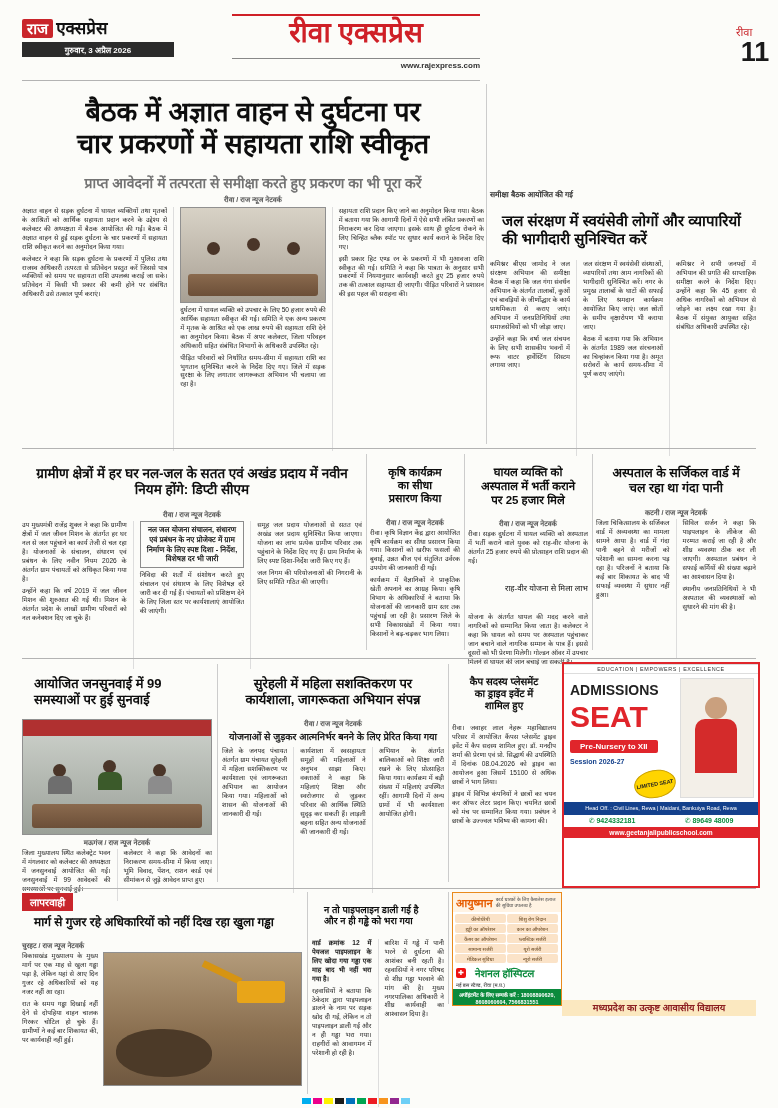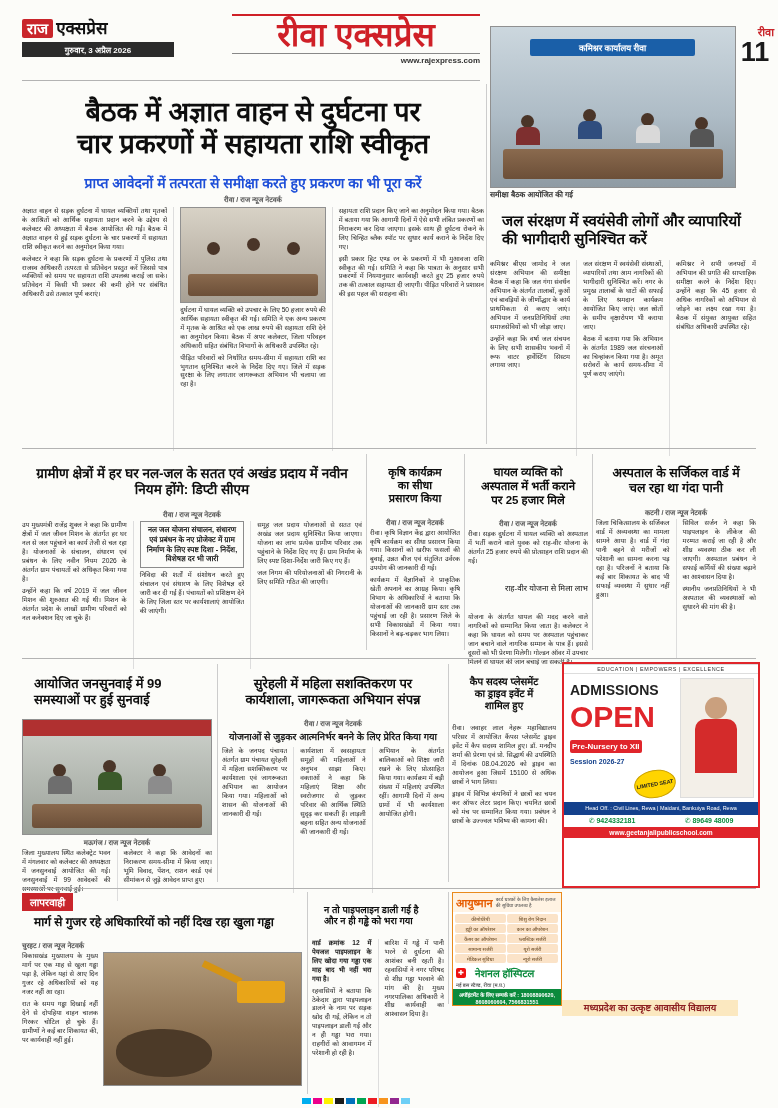"रीवा एक्सप्रेस" .masthead-title { font-size: 33px -> 28px; padding: 2px 0 0 -> 2px 0 11px }
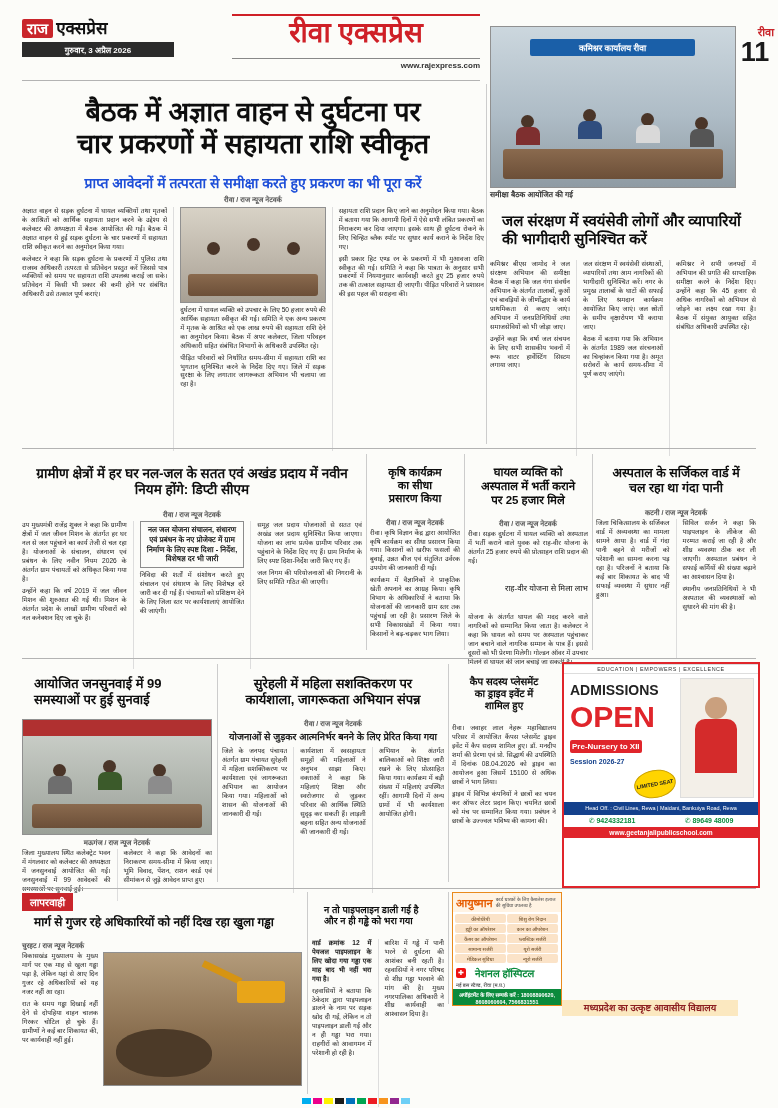"रीवा" .city-tag { font-weight: 700 -> 400; text-align: right -> left }
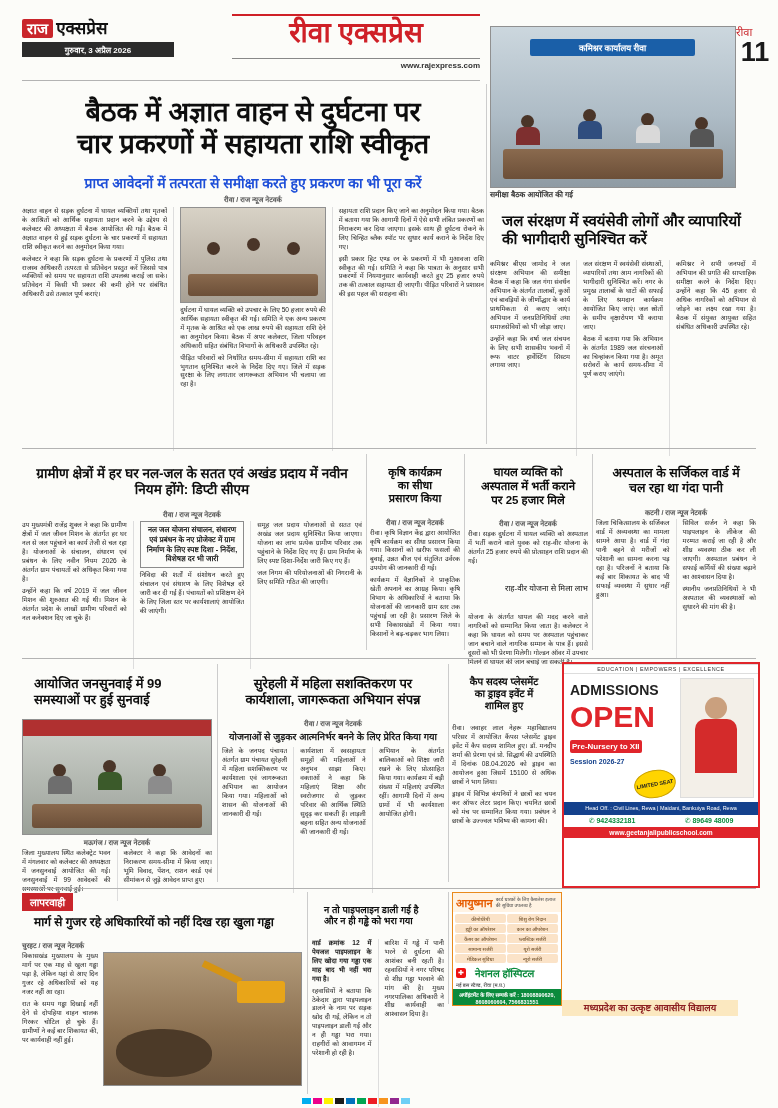"कमिश्नर कार्यालय रीवा" div.a { html: <div> <div>कमिश्नर कार्यालय रीवा</div> <div></div> <div></div> <div></div> <div></div> <div></div> <div></div> <div></div> <div></div> <div></div> </div> -> none }
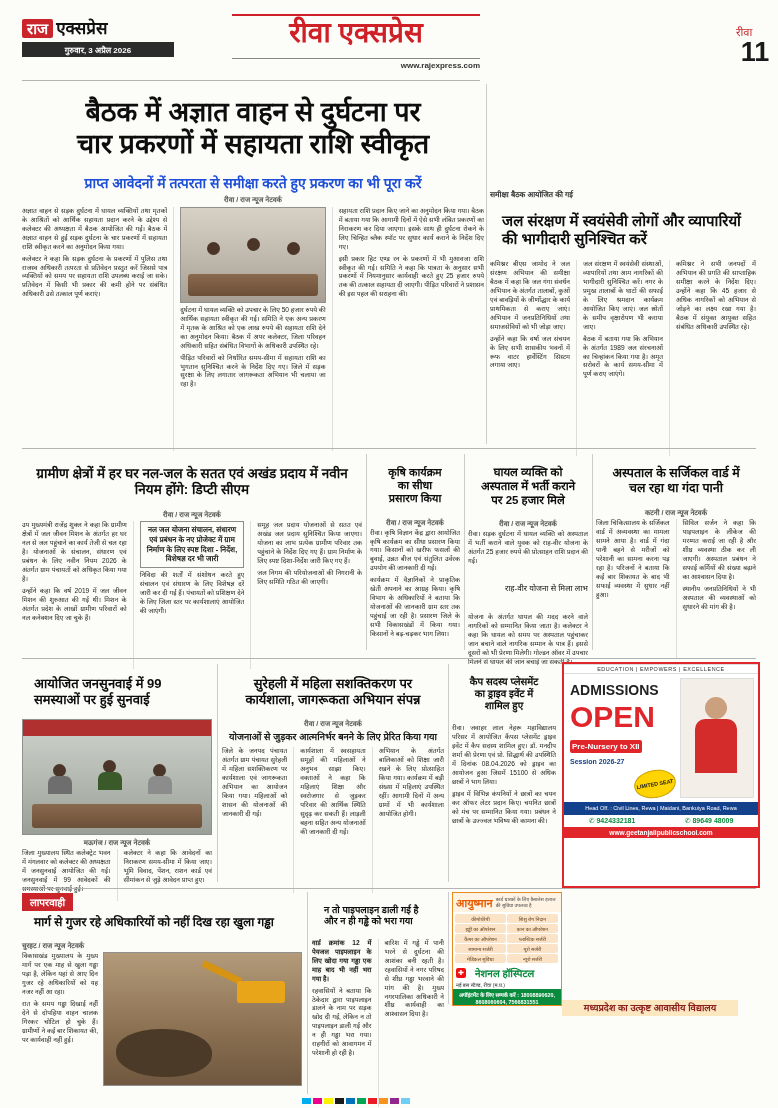"प्राप्त आवेदनों में तत्परता से" div { color: #1d4ed8 -> #737373 }
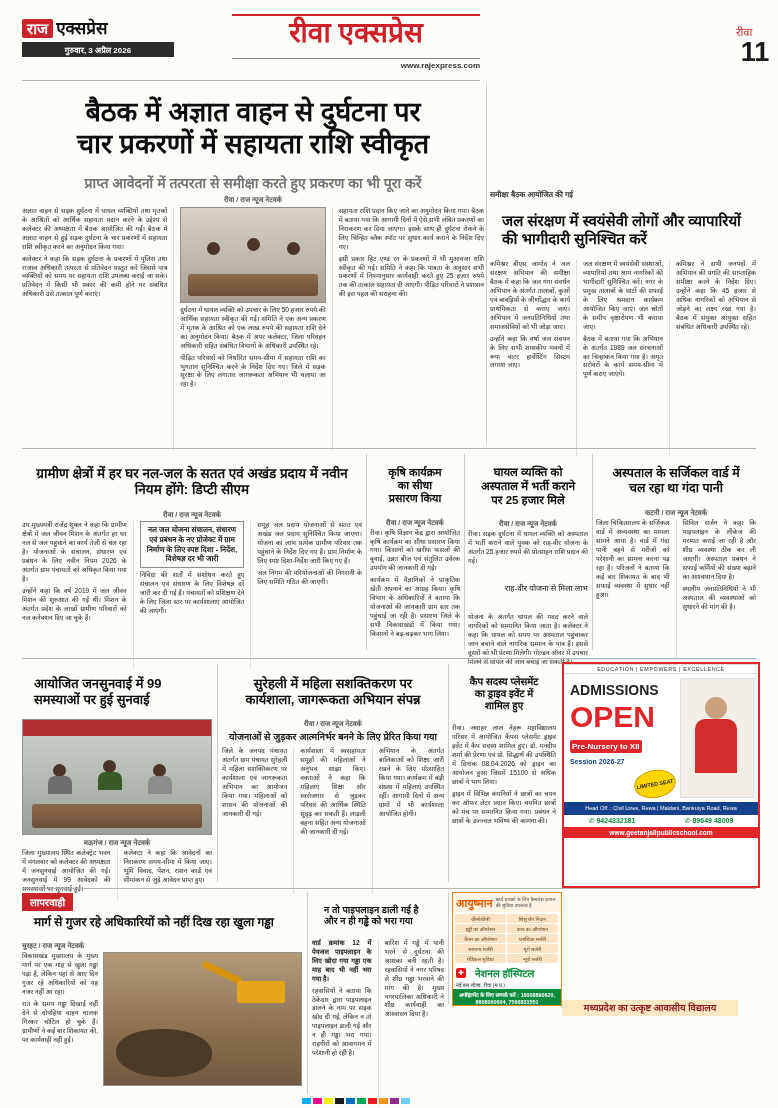"OPEN" div.gs-open { text: OPEN -> SEAT }
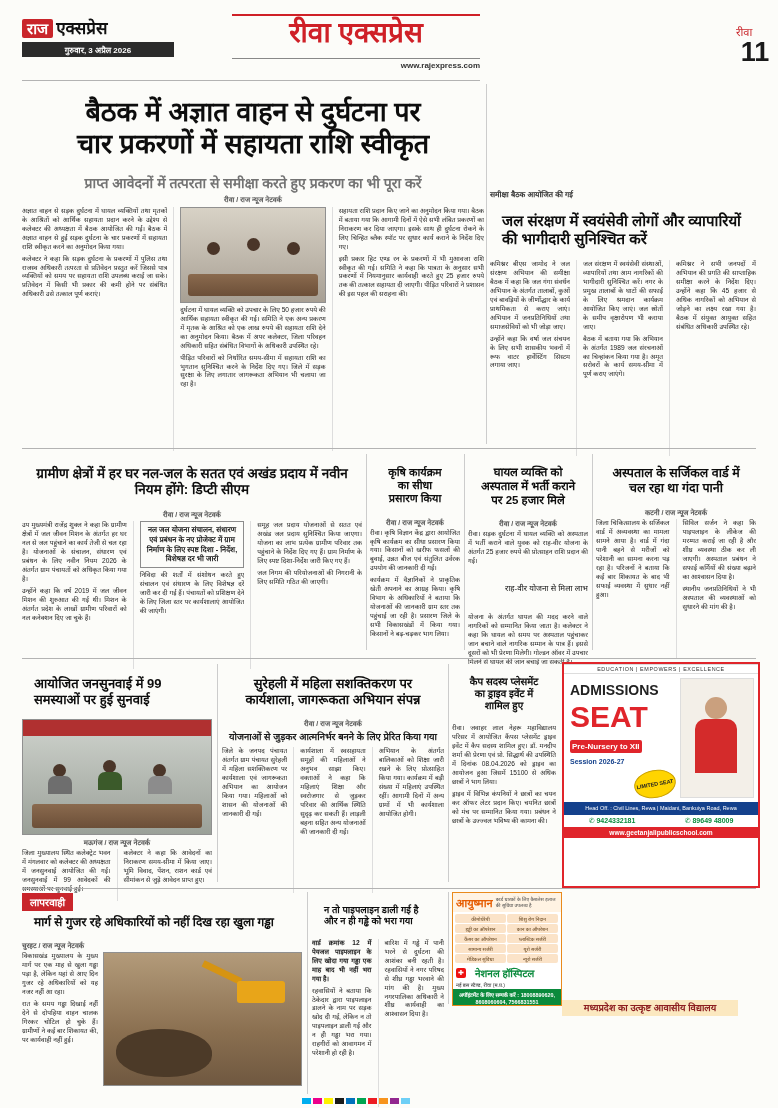"Pre-Nursery to XII" .gs-ribbon { padding: 2px 2px -> 2px 10px }
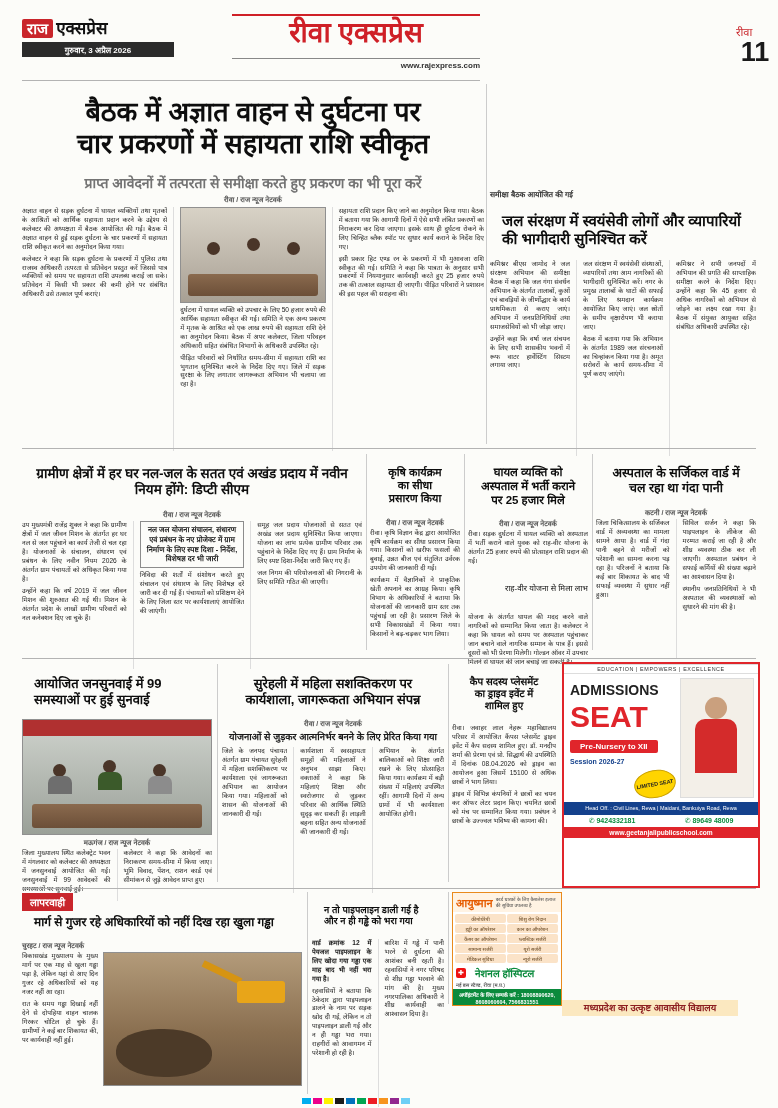"मध्यप्रदेश का उत्कृष्ट आवासीय विद्यालय" div.a { width: 176px -> 194px }
